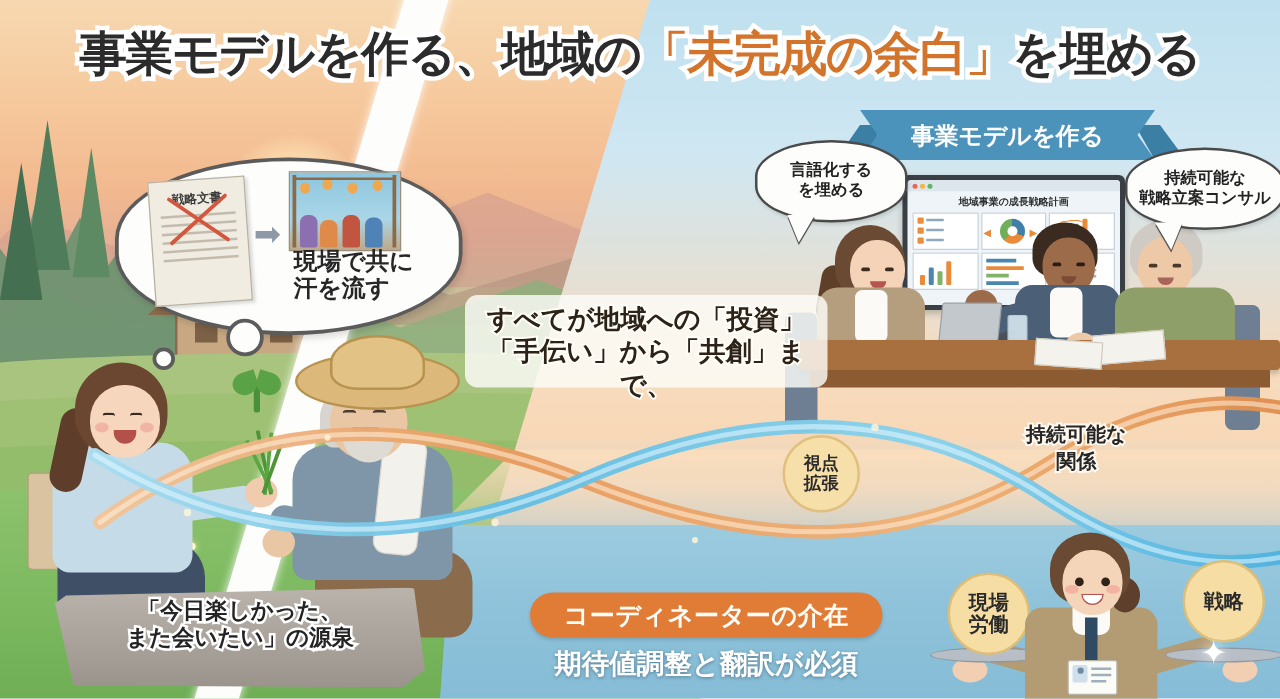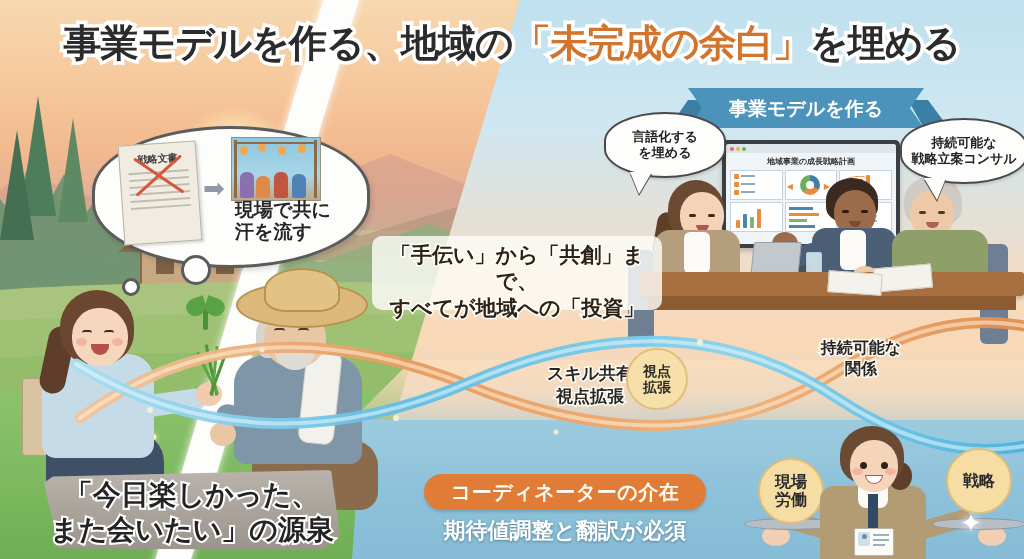"「手伝い」から「共創」まで、" div { order: before "すべてが地域への「投資」" -> after "すべてが地域への「投資」" }
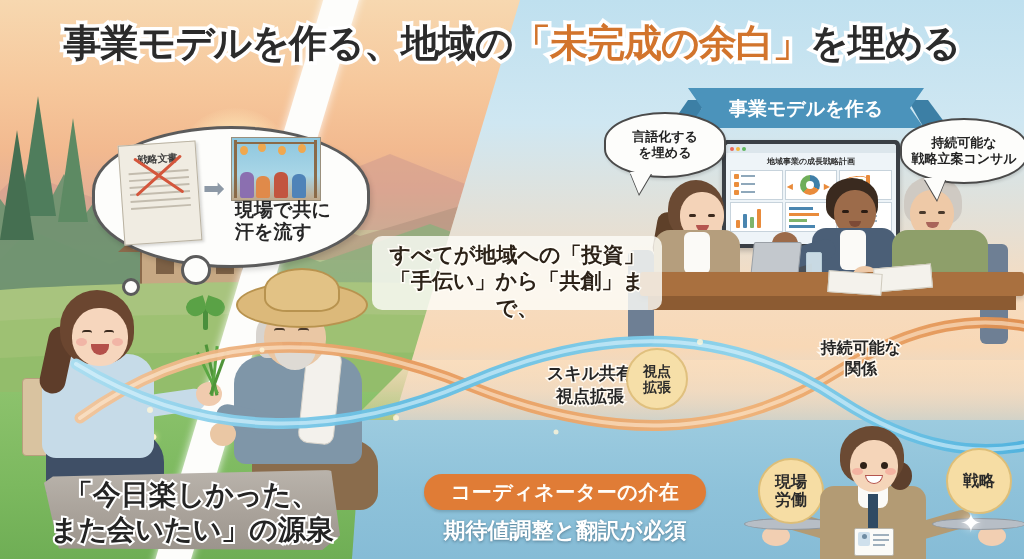"スキル共有" div { html: <div> <div>スキル共有</div> <div>視点拡張</div> </div> -> none }
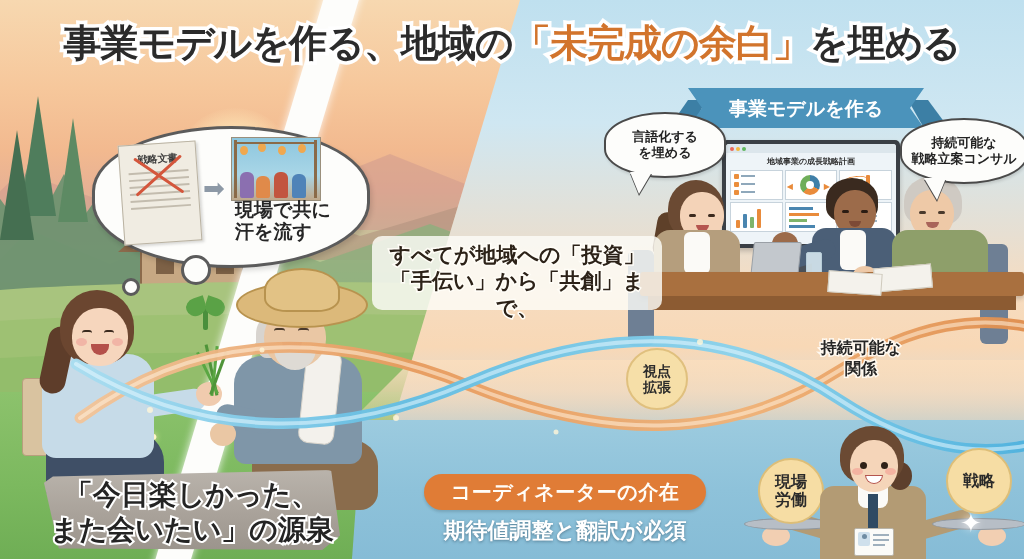"「今日楽しかった、" #stone-text { font-size: 28px -> 18px }
